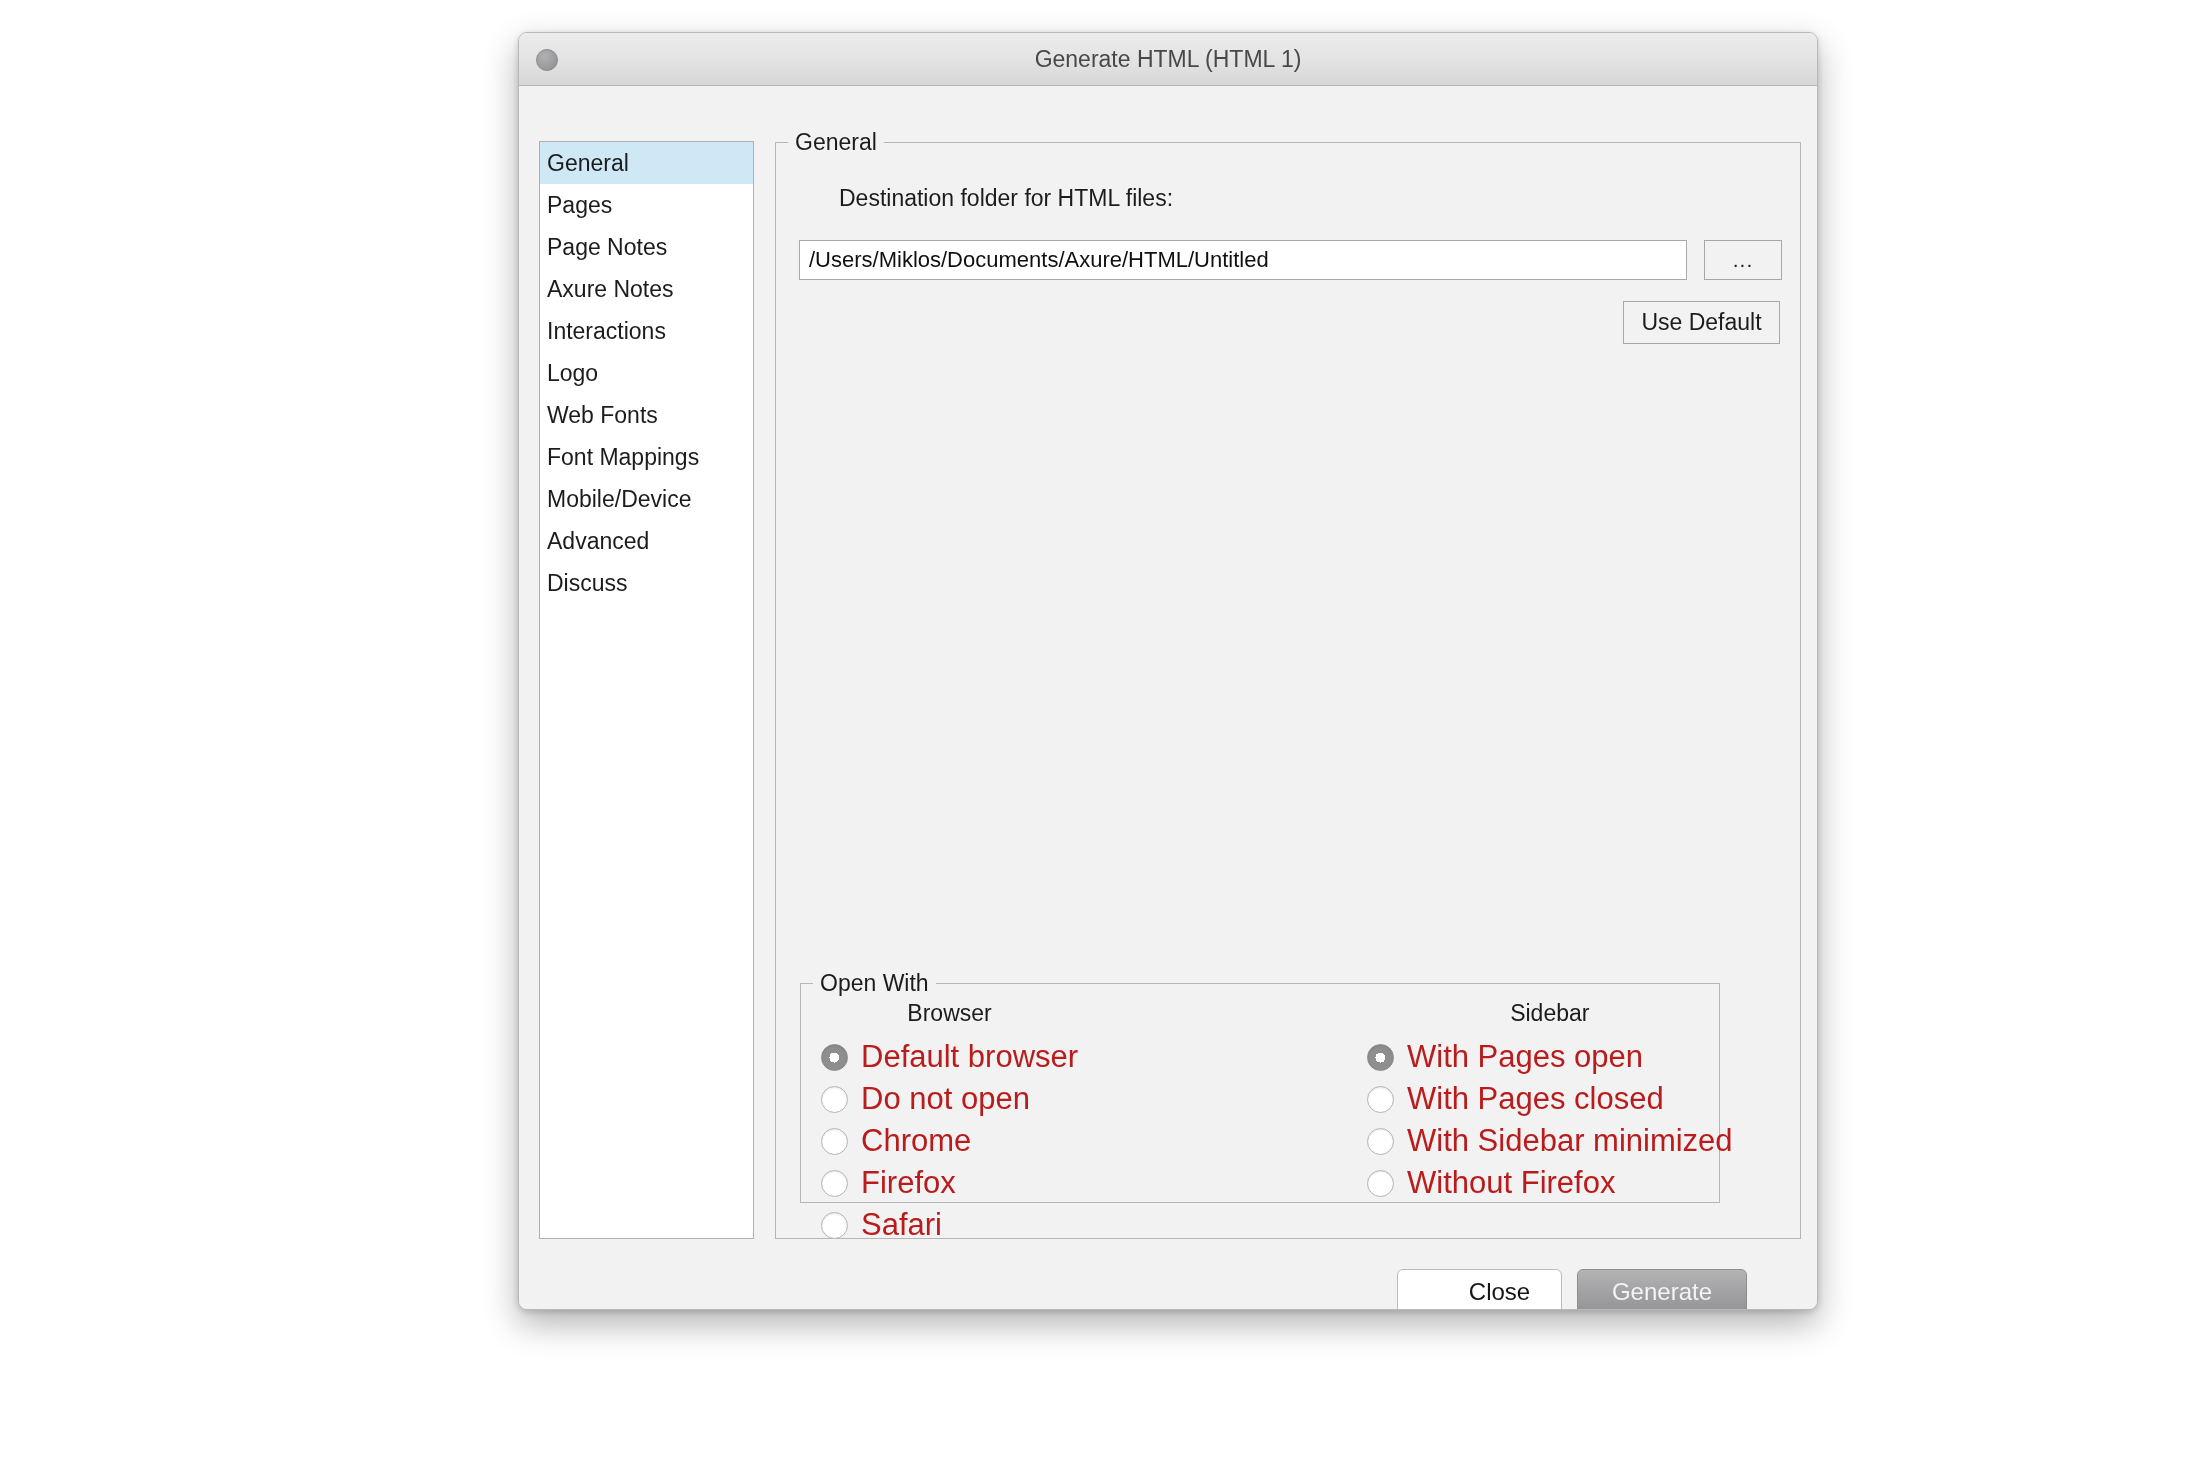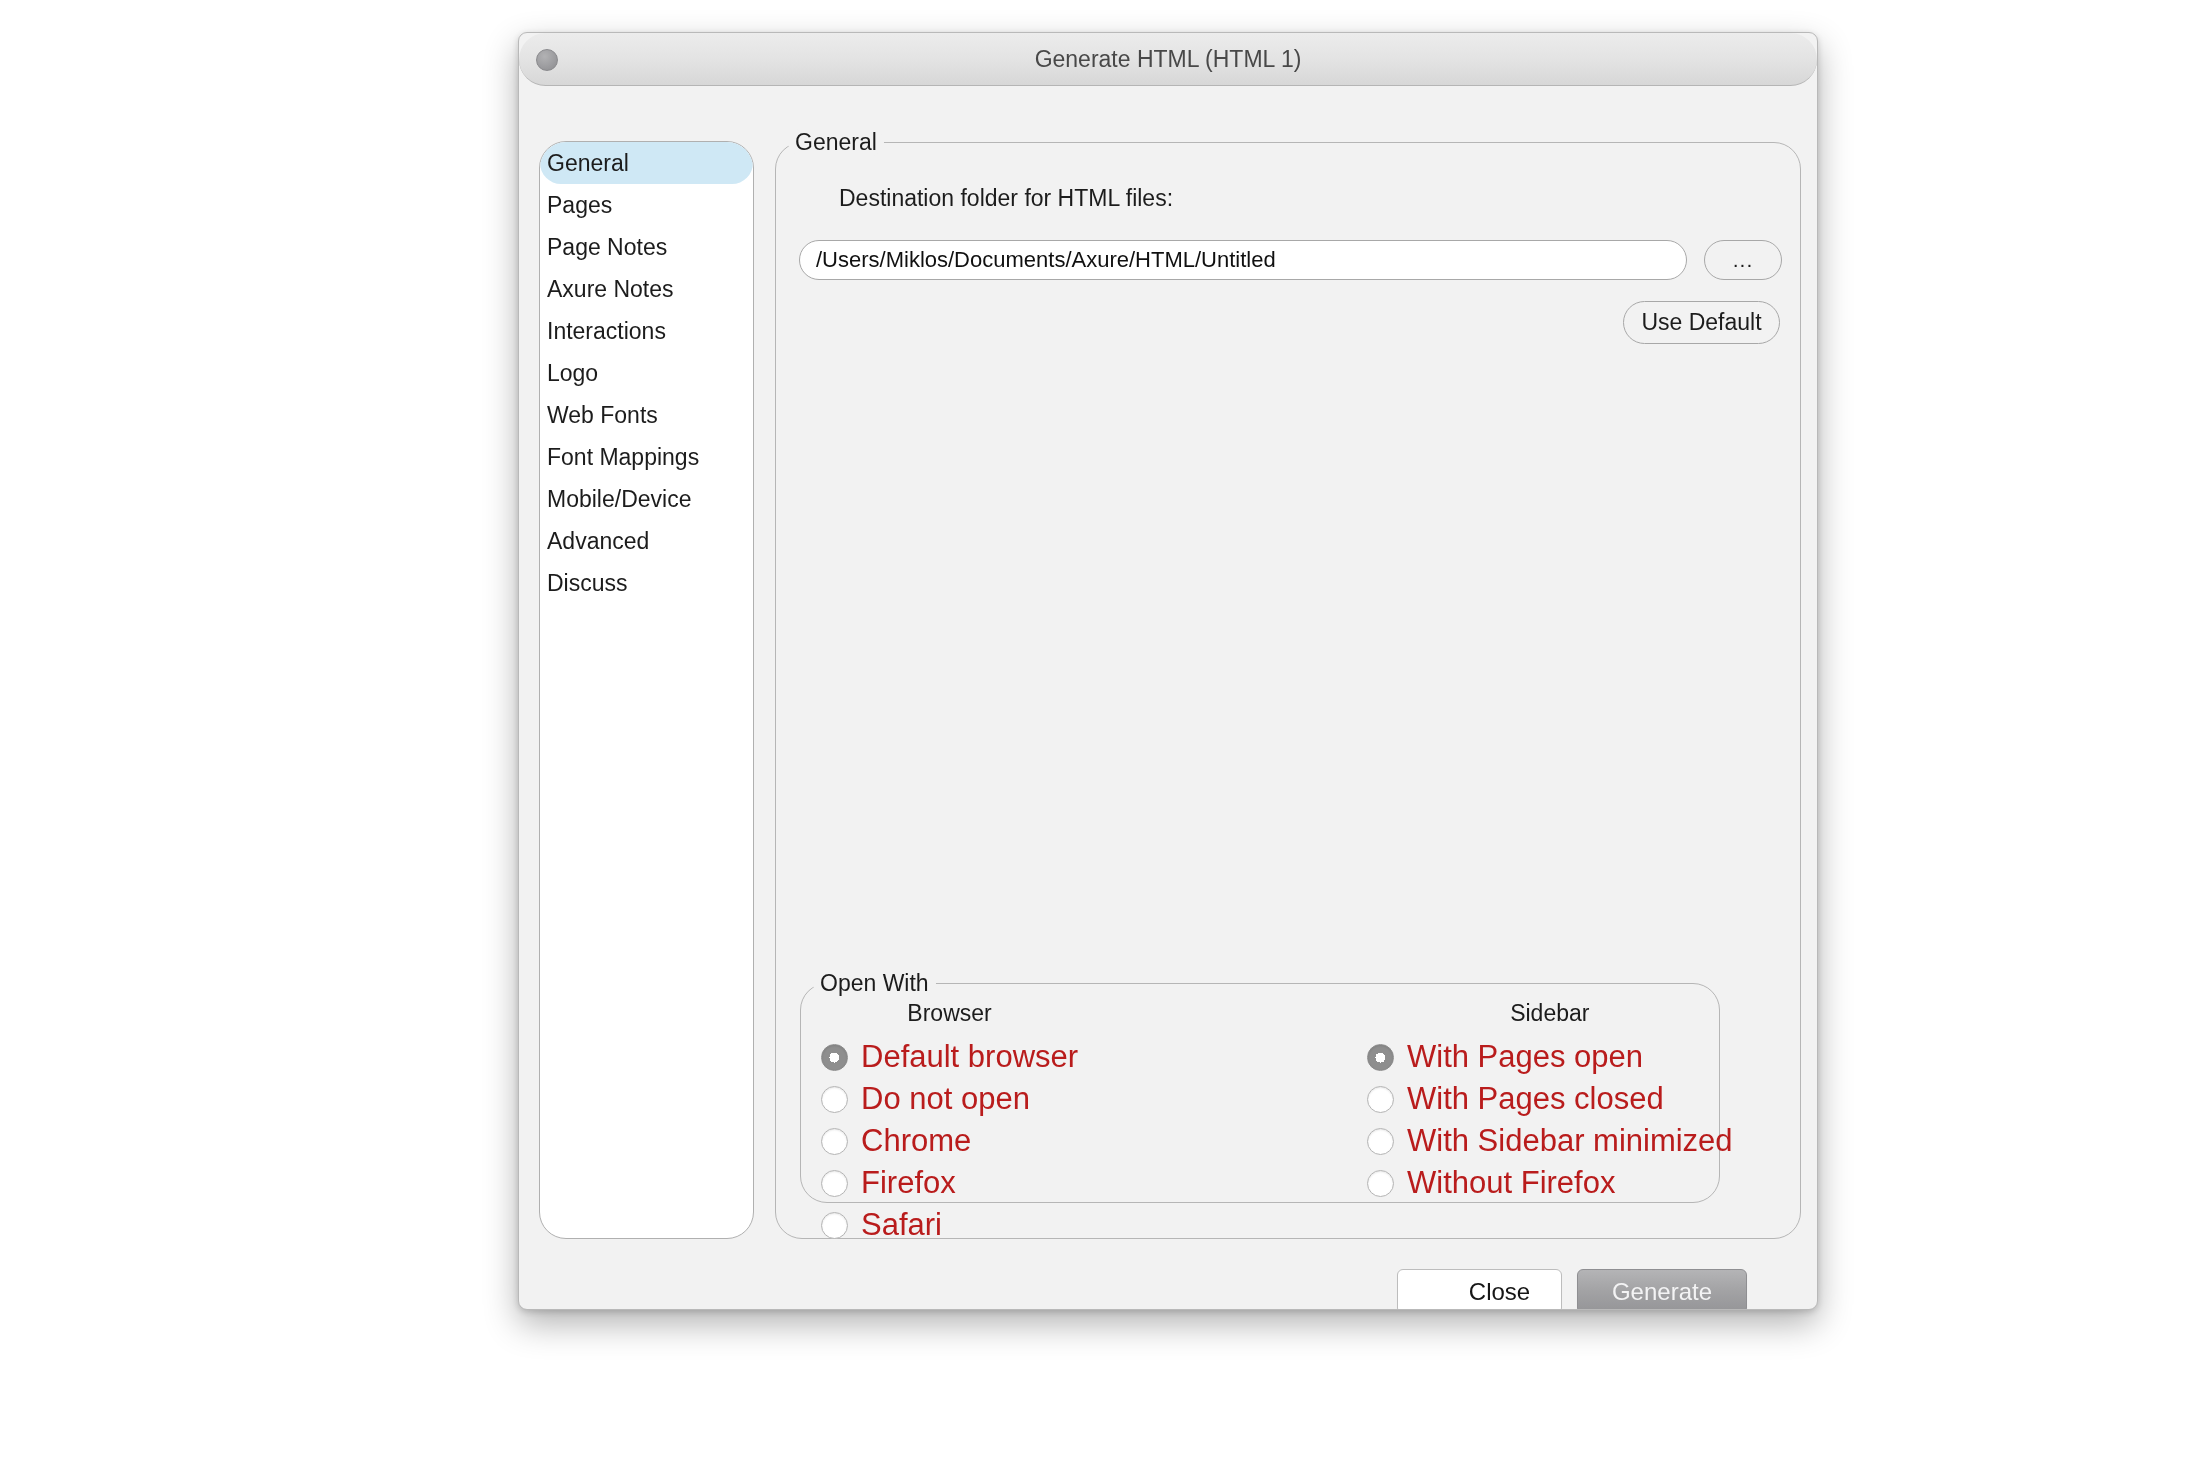"Generate HTML (HTML 1)" * { border-radius: 27px -> none }
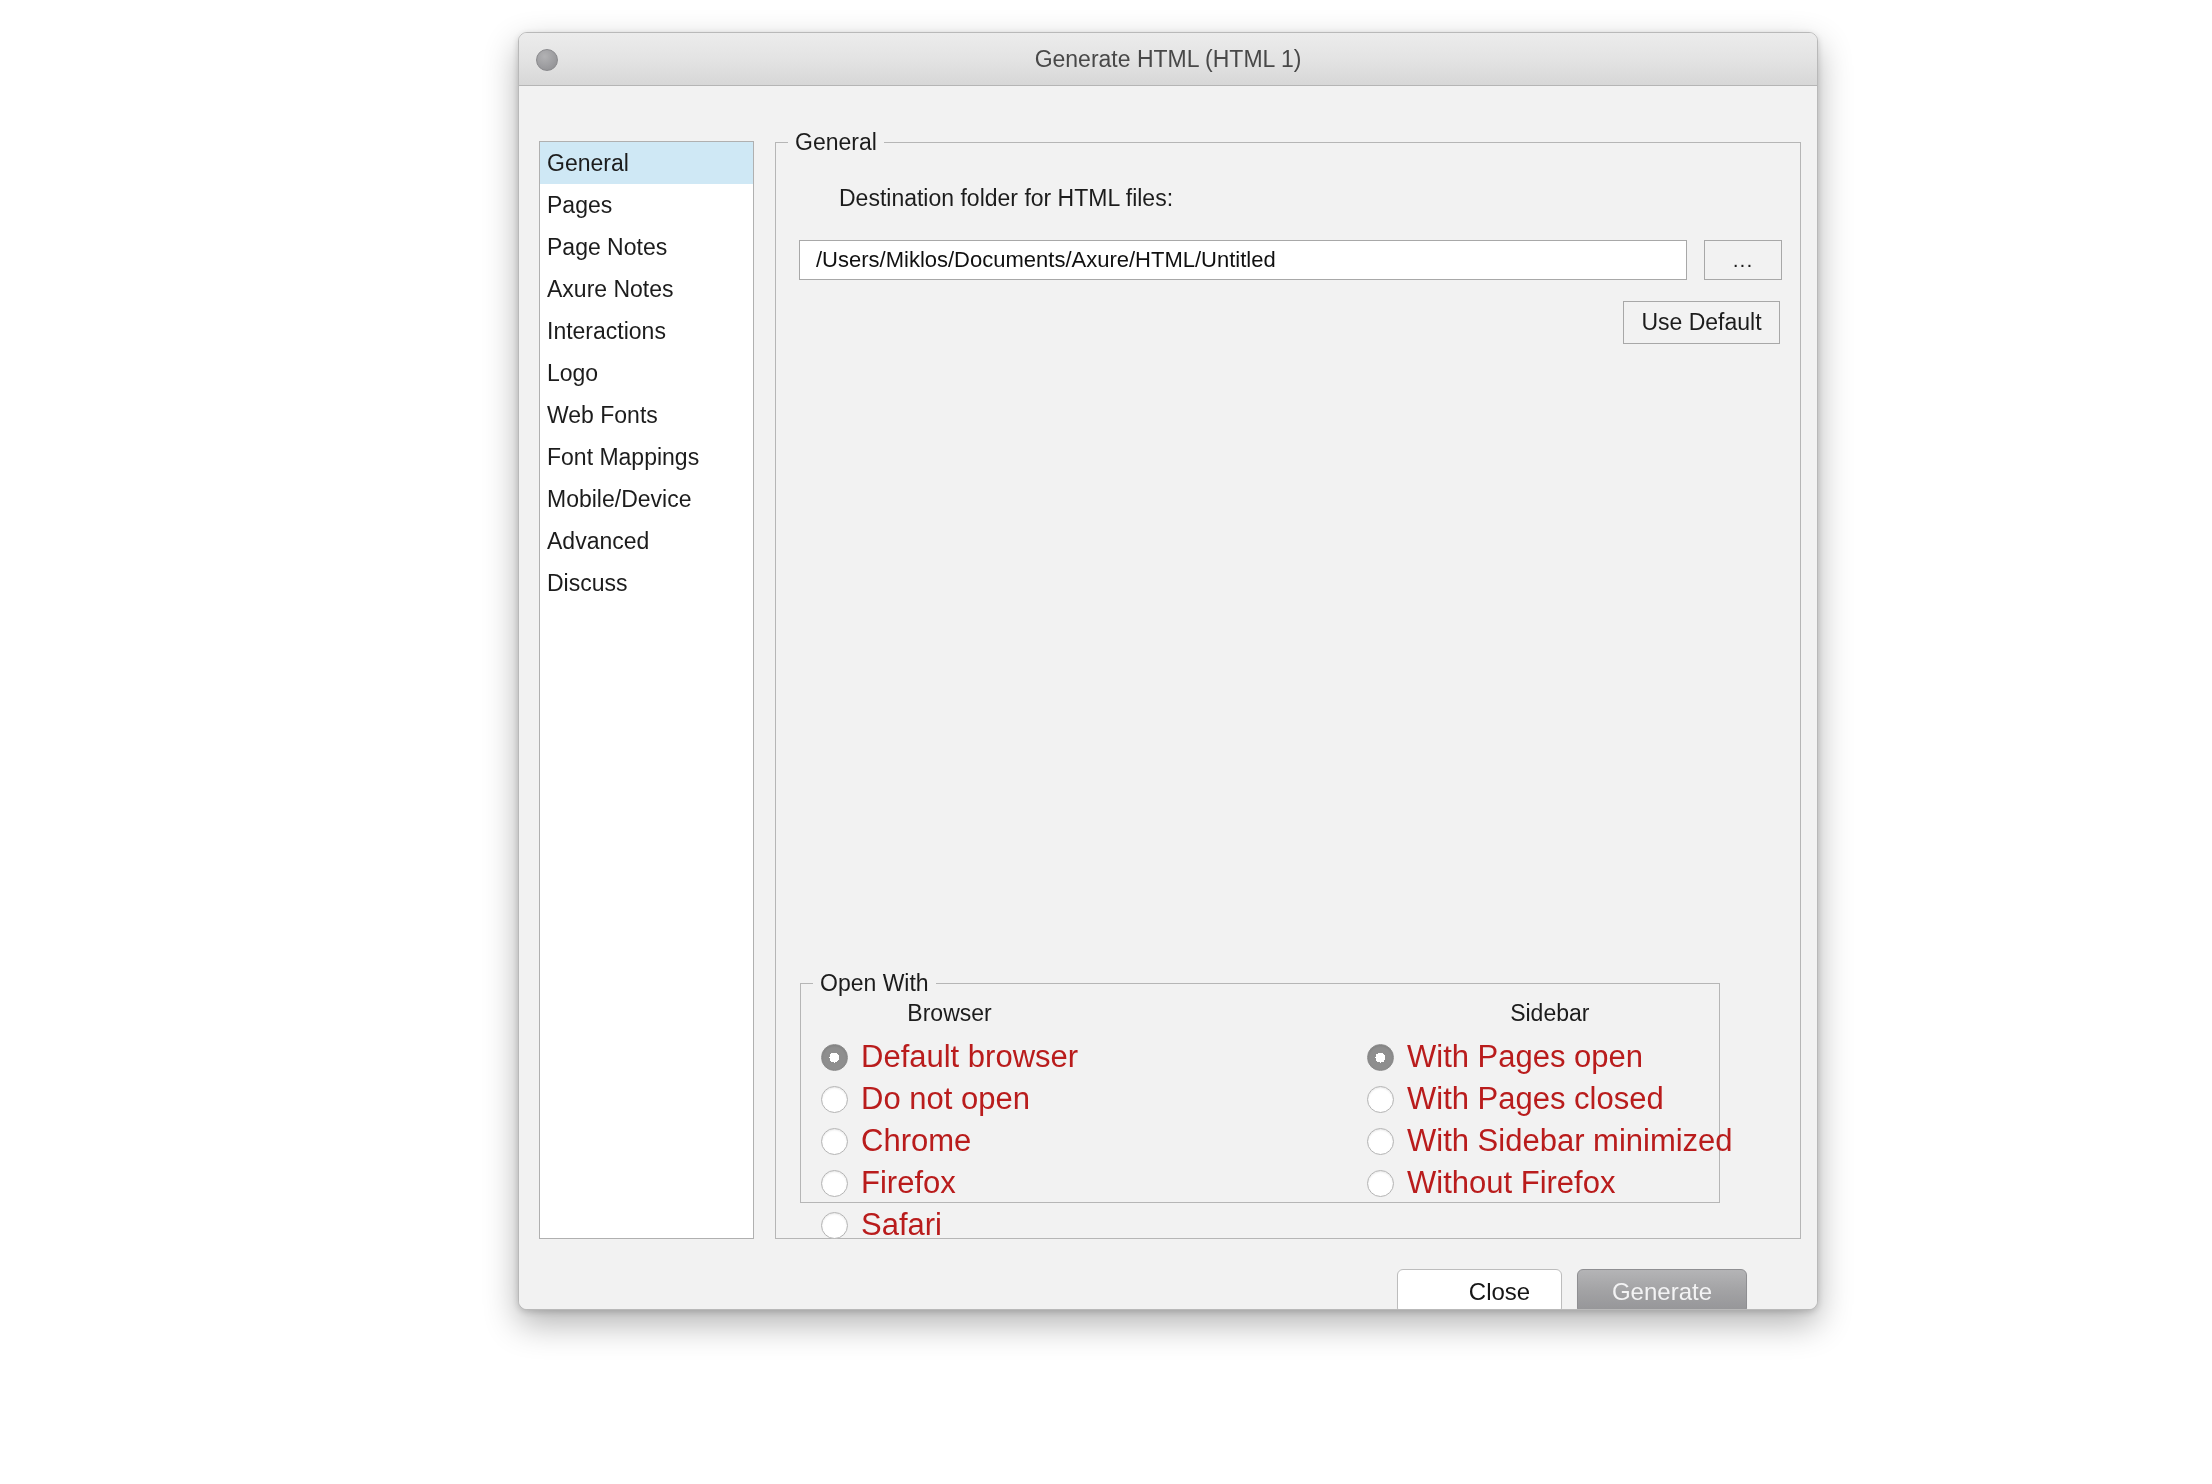"/Users/Miklos/Documents/Axure/HTML/Untit" .path-input { padding: 0 16px -> 0 9px }
